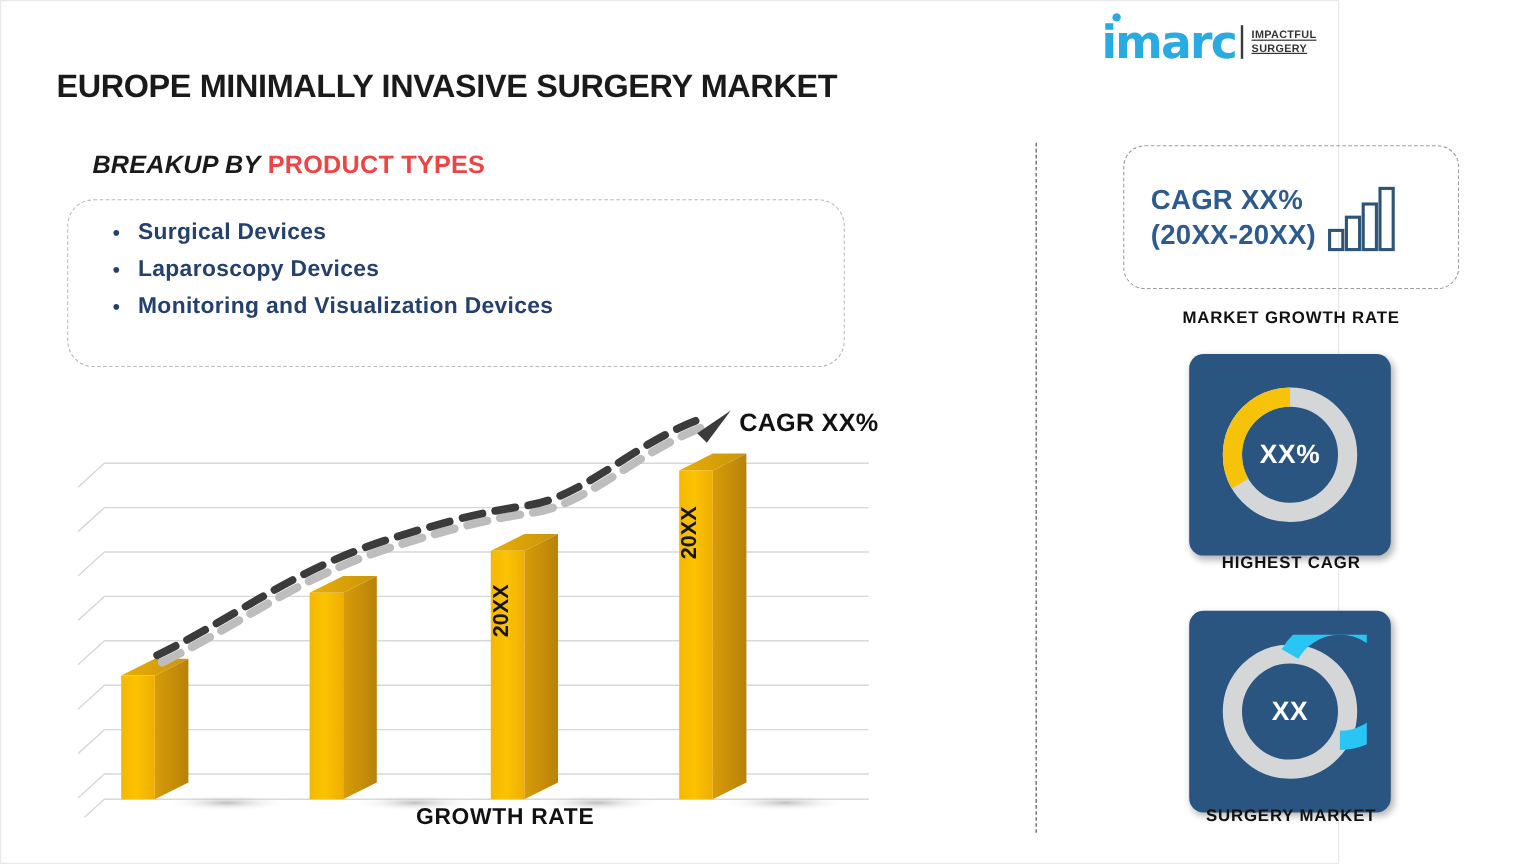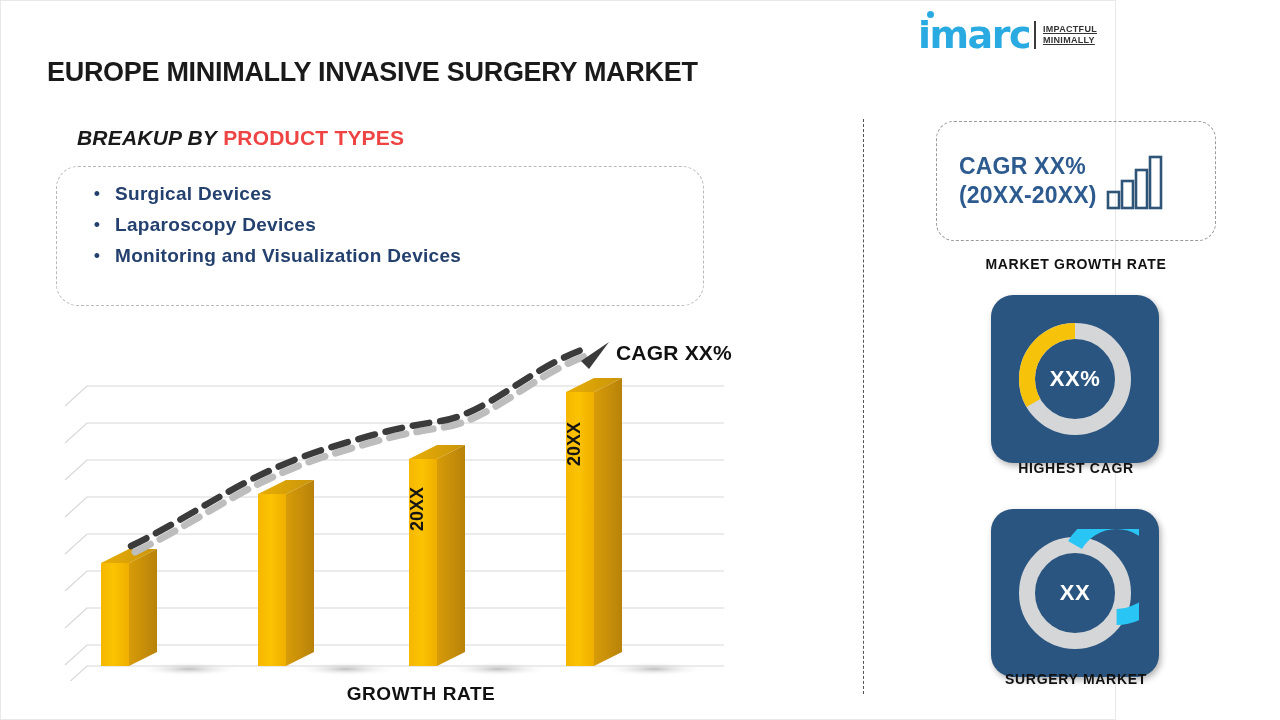"MINIMALLY" div { text: MINIMALLY -> SURGERY }
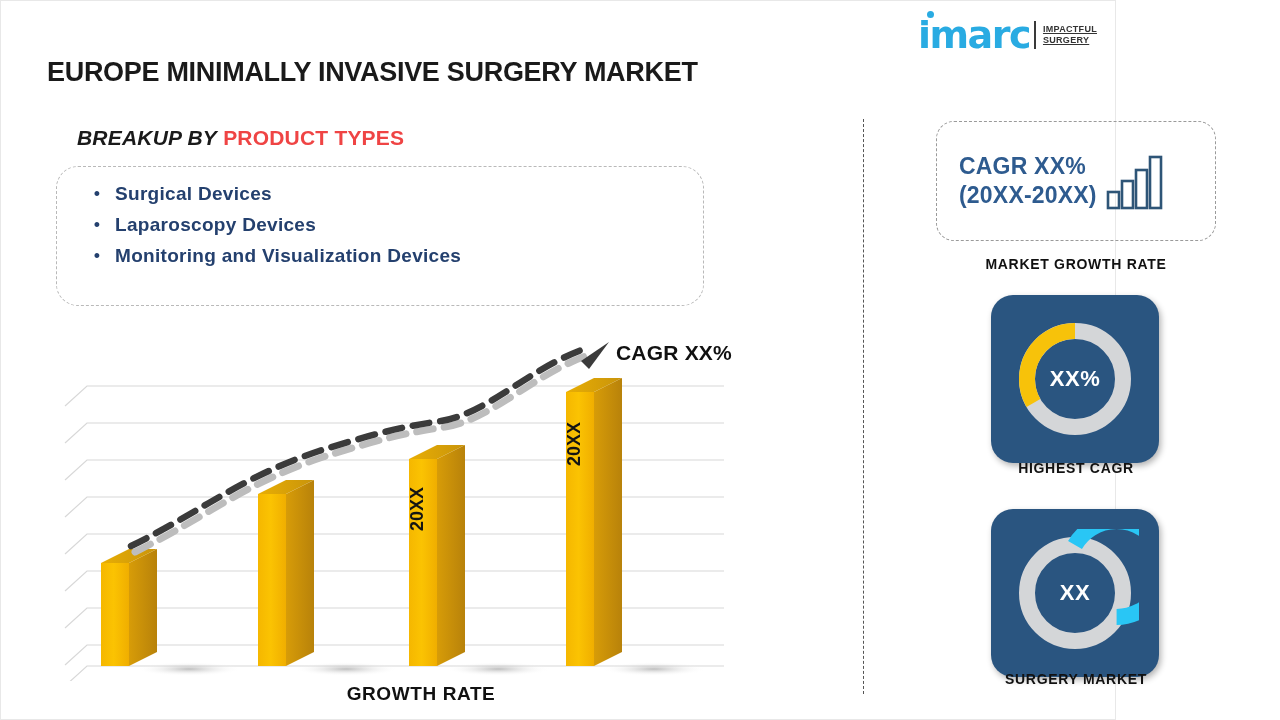"XX%" .donut-card { border-radius: 22px -> 12px }
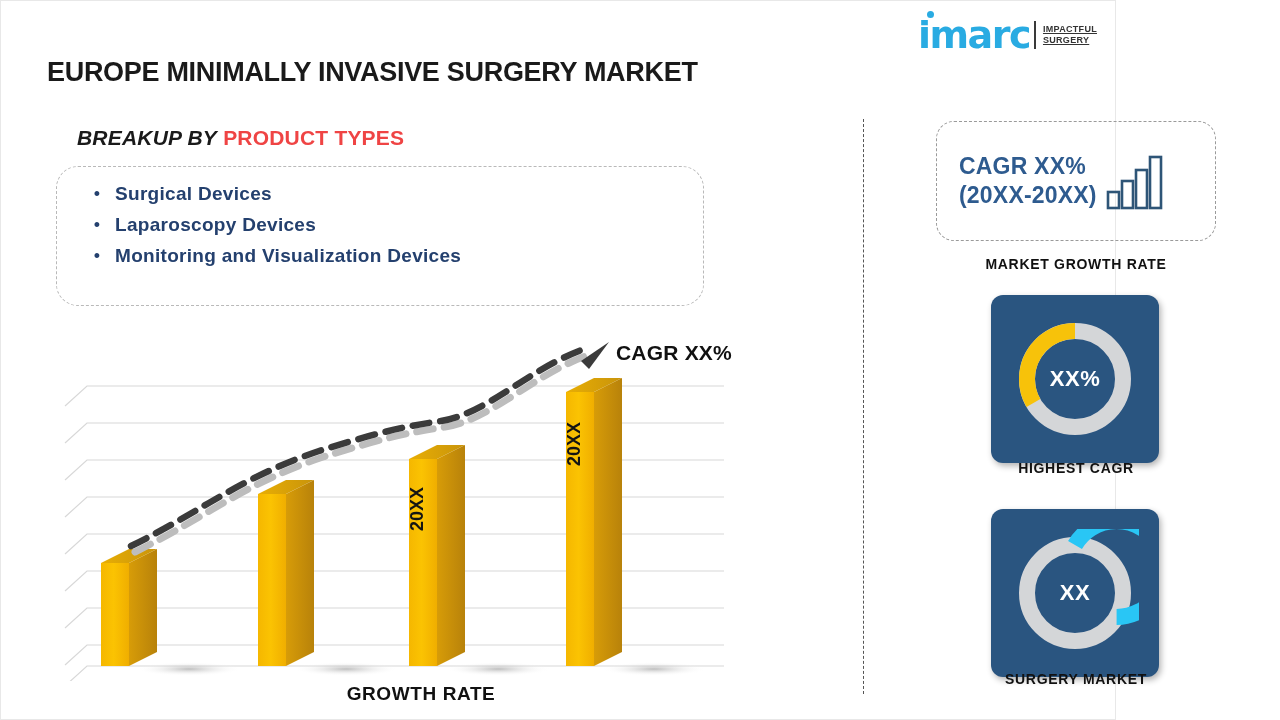"GROWTH RATE" .chart-xlabel { margin-top: 12px -> none }
